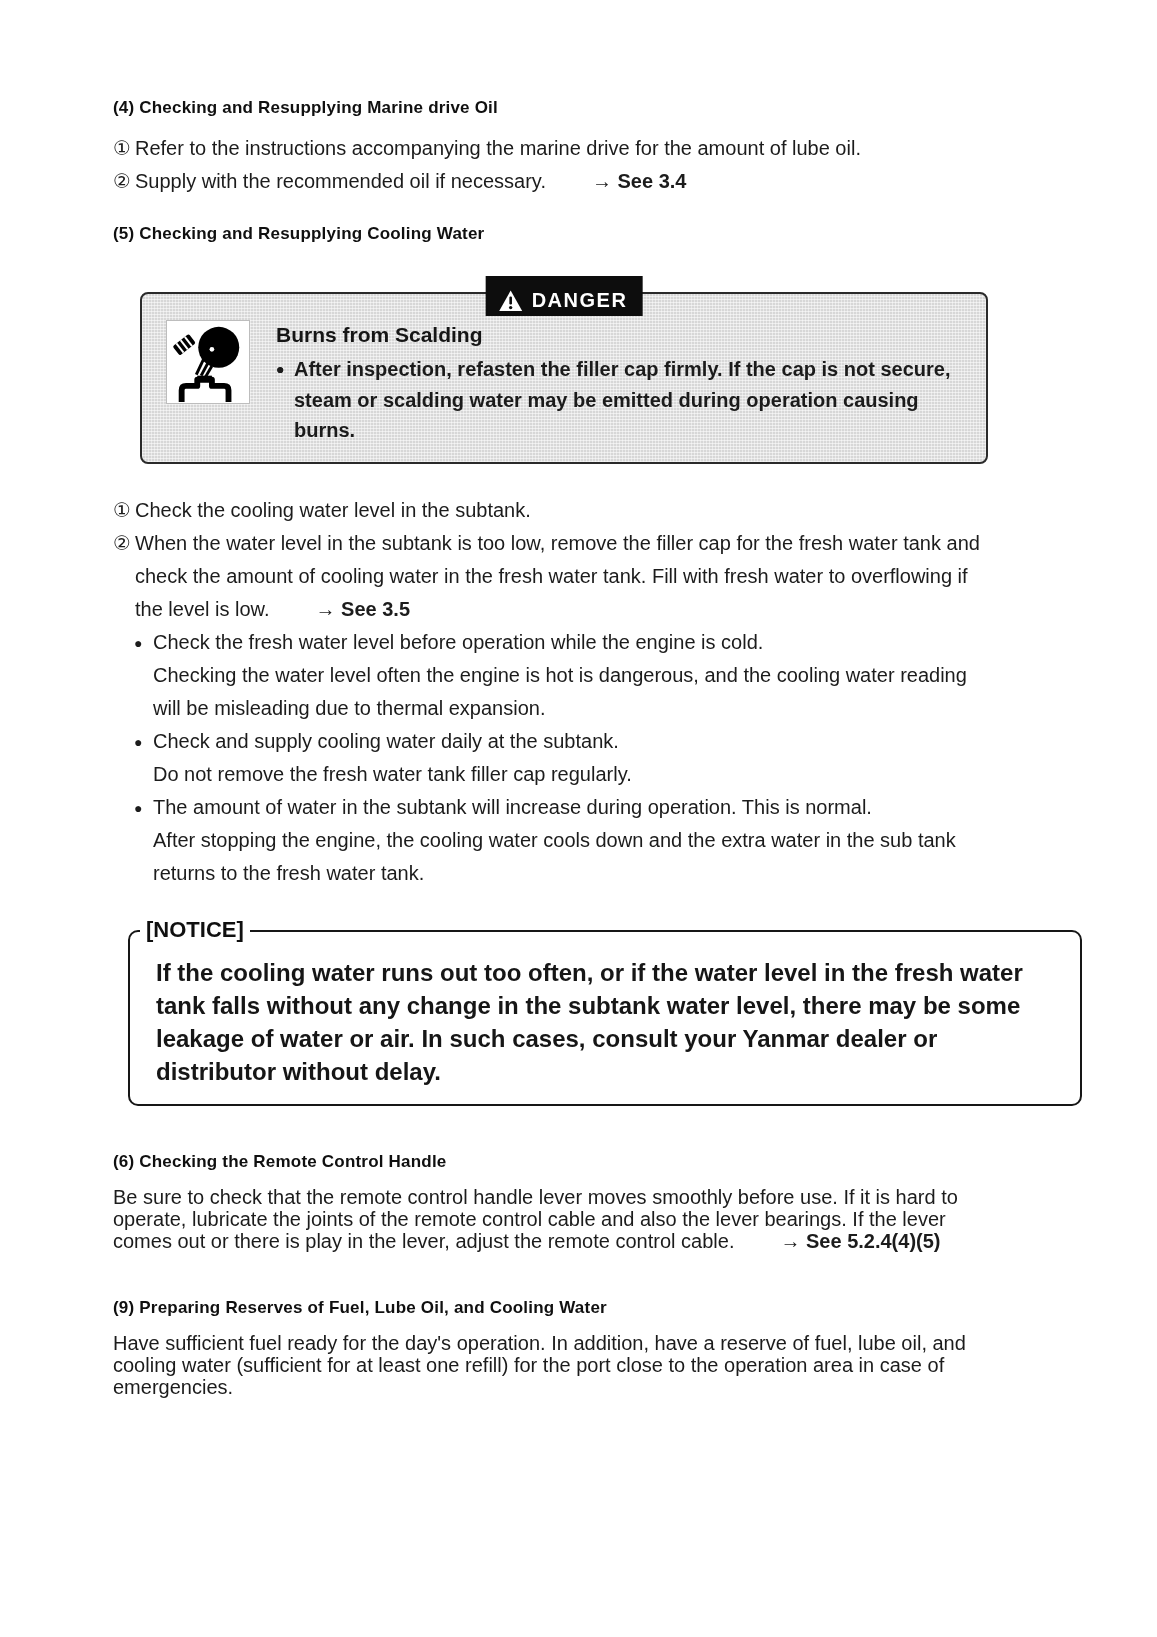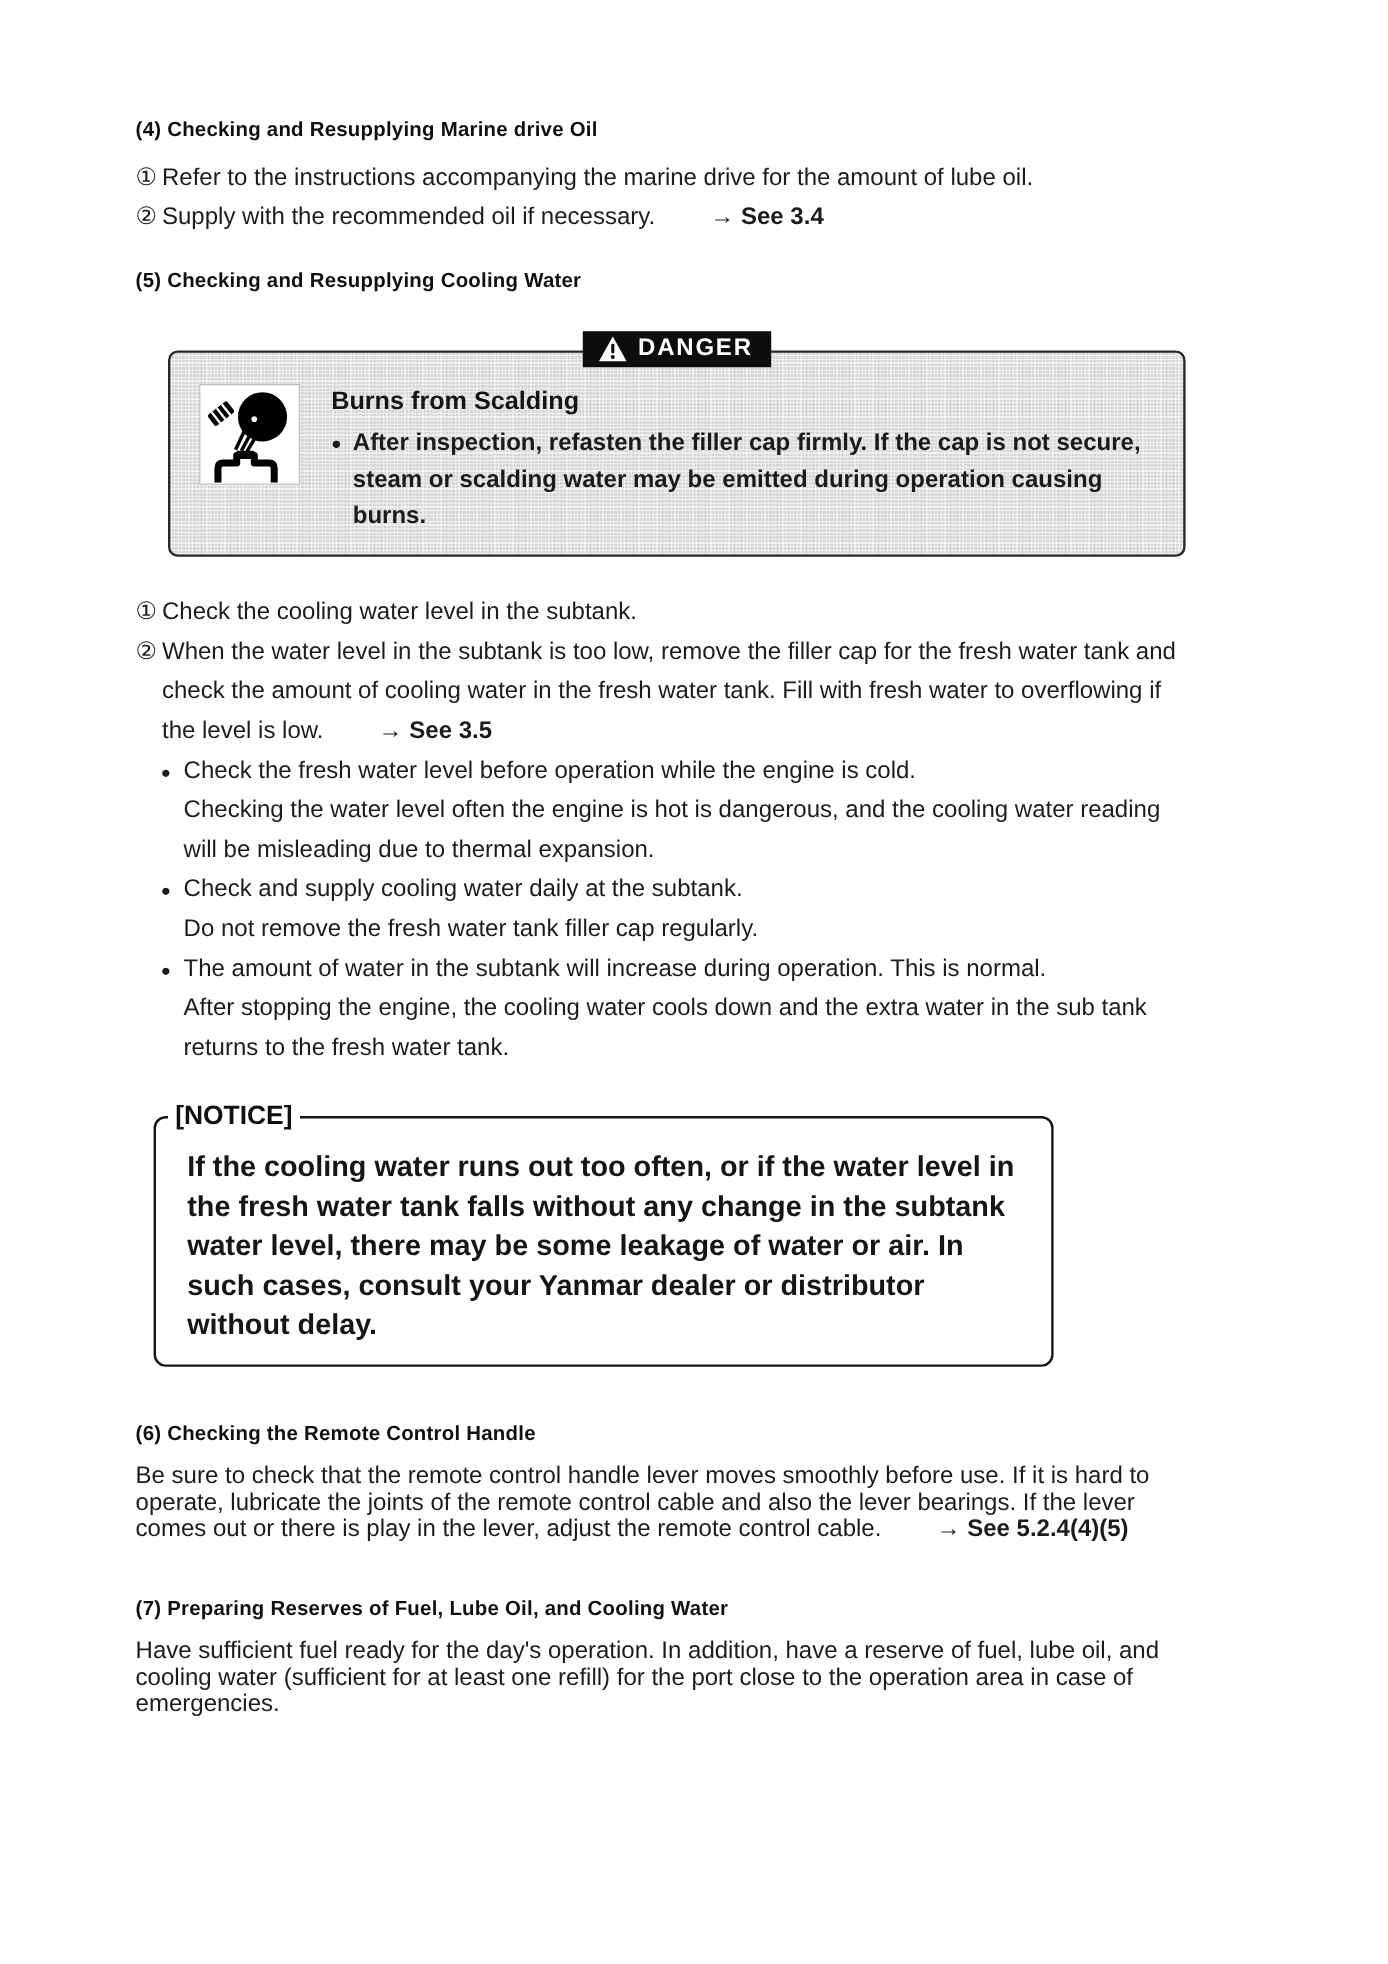"DANGER" .danger-badge { padding: 3px 15px 4px 13px -> 13px 15px 4px 13px }
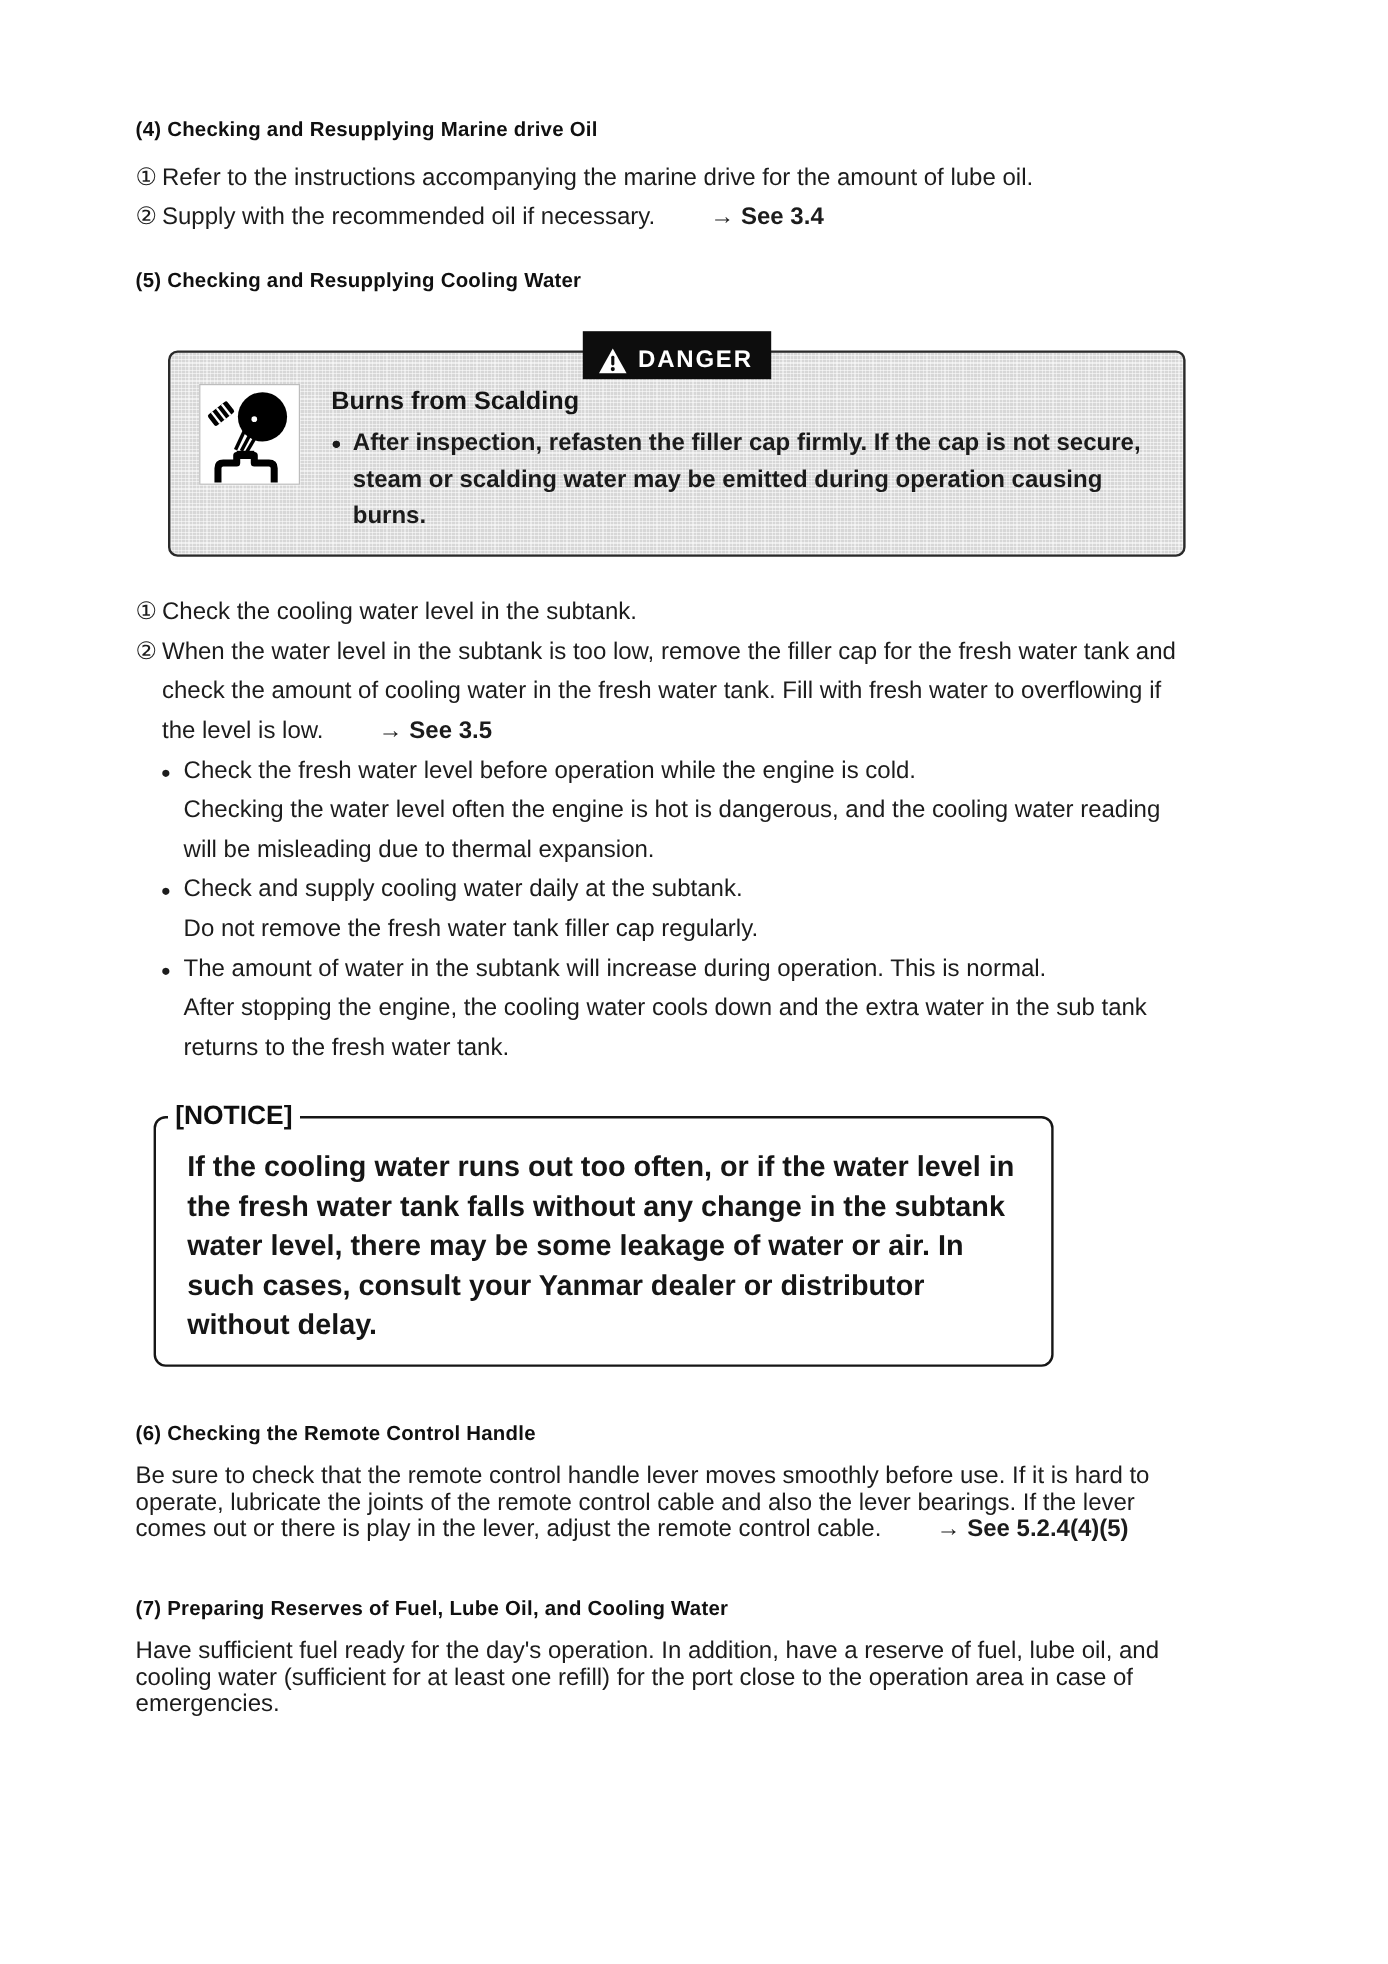"[NOTICE]" .notice-box { width: 750px -> 954px }
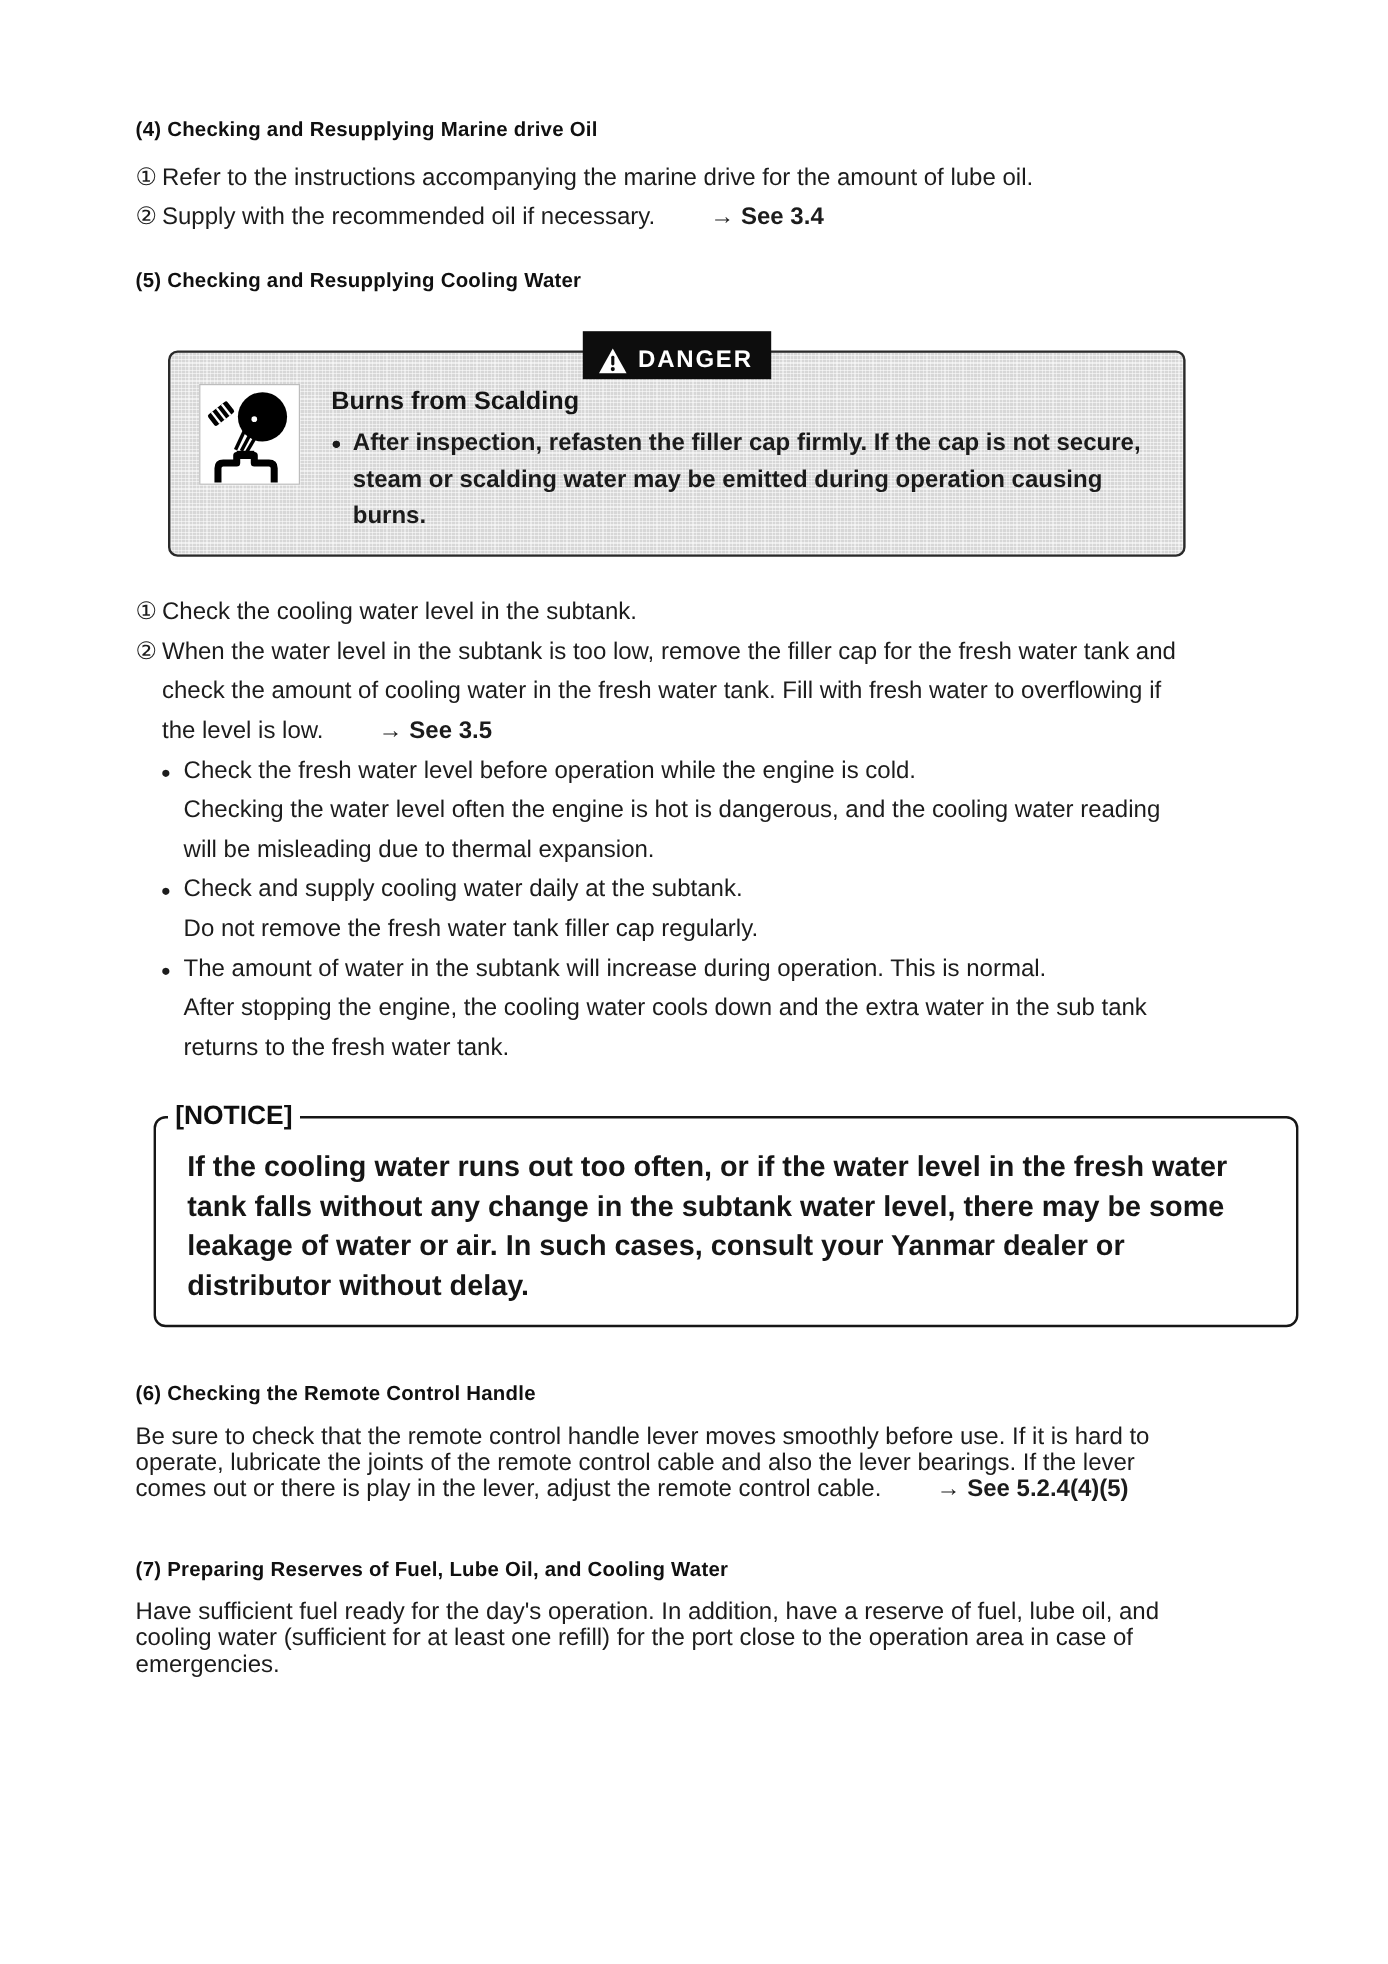"(7) Preparing Reserves of Fuel," h2.sec-heading { text: 7 -> 9 }
